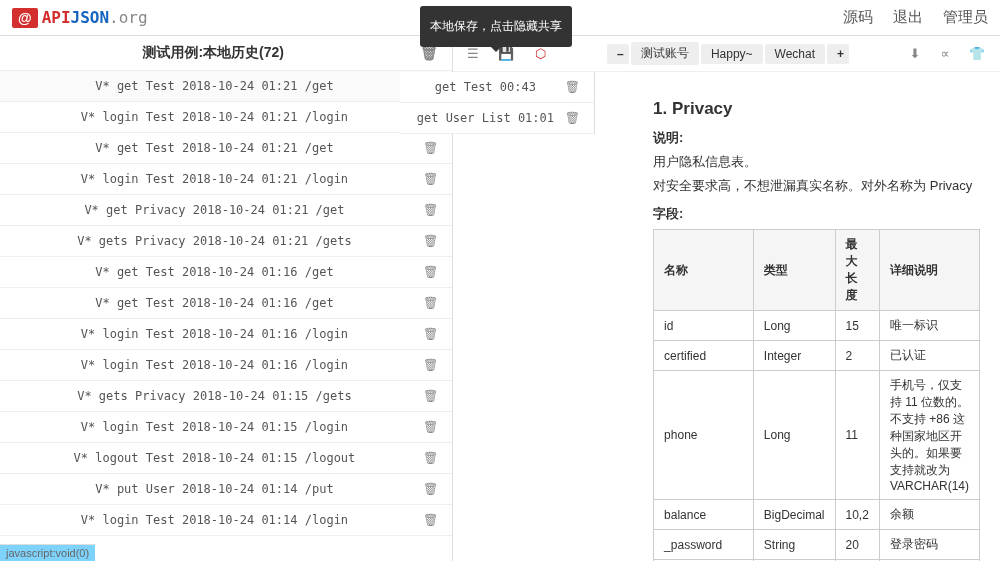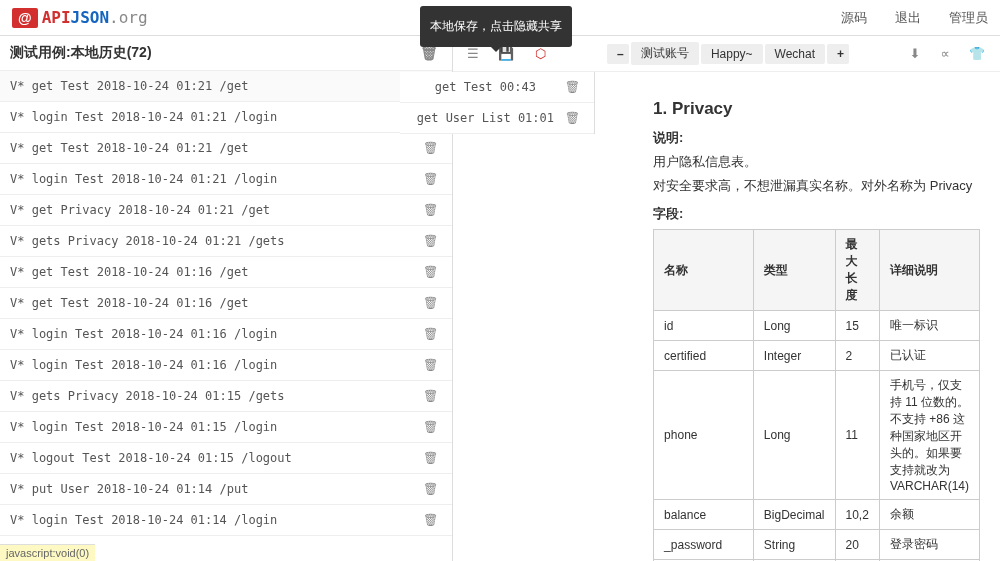"源码" .header-links { font-size: 13px -> 15px; gap: 28px -> 20px }
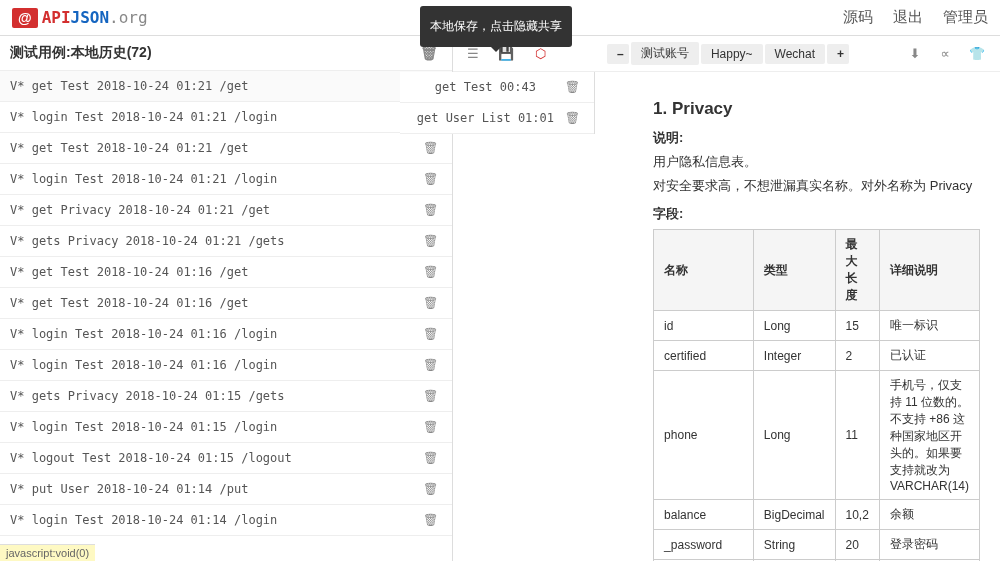"测试用例:本地历史(72)" .left-panel { text-align: none -> center }
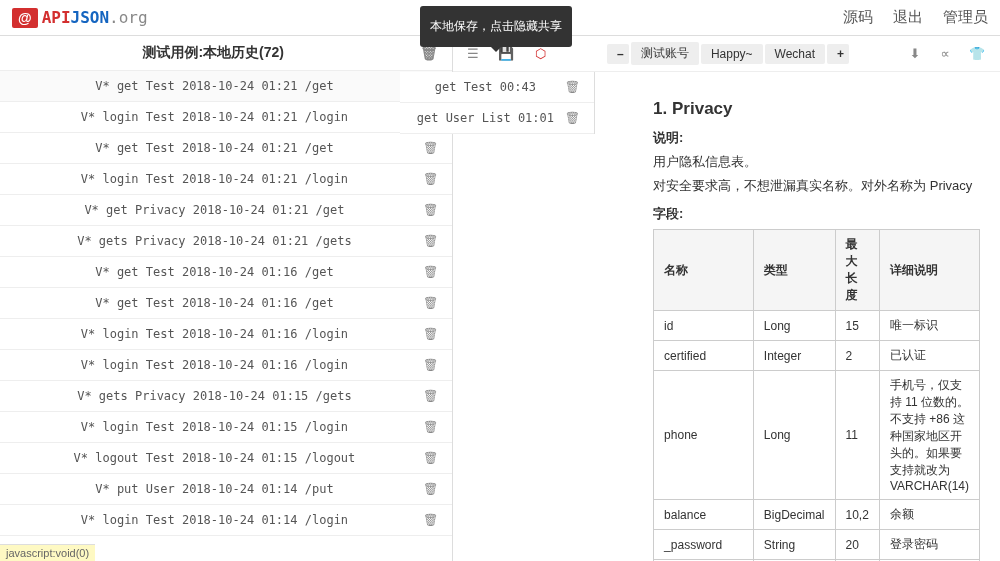"javascript:void(0)" .status-line { background: #fef9c3 -> #7dd3fc }
